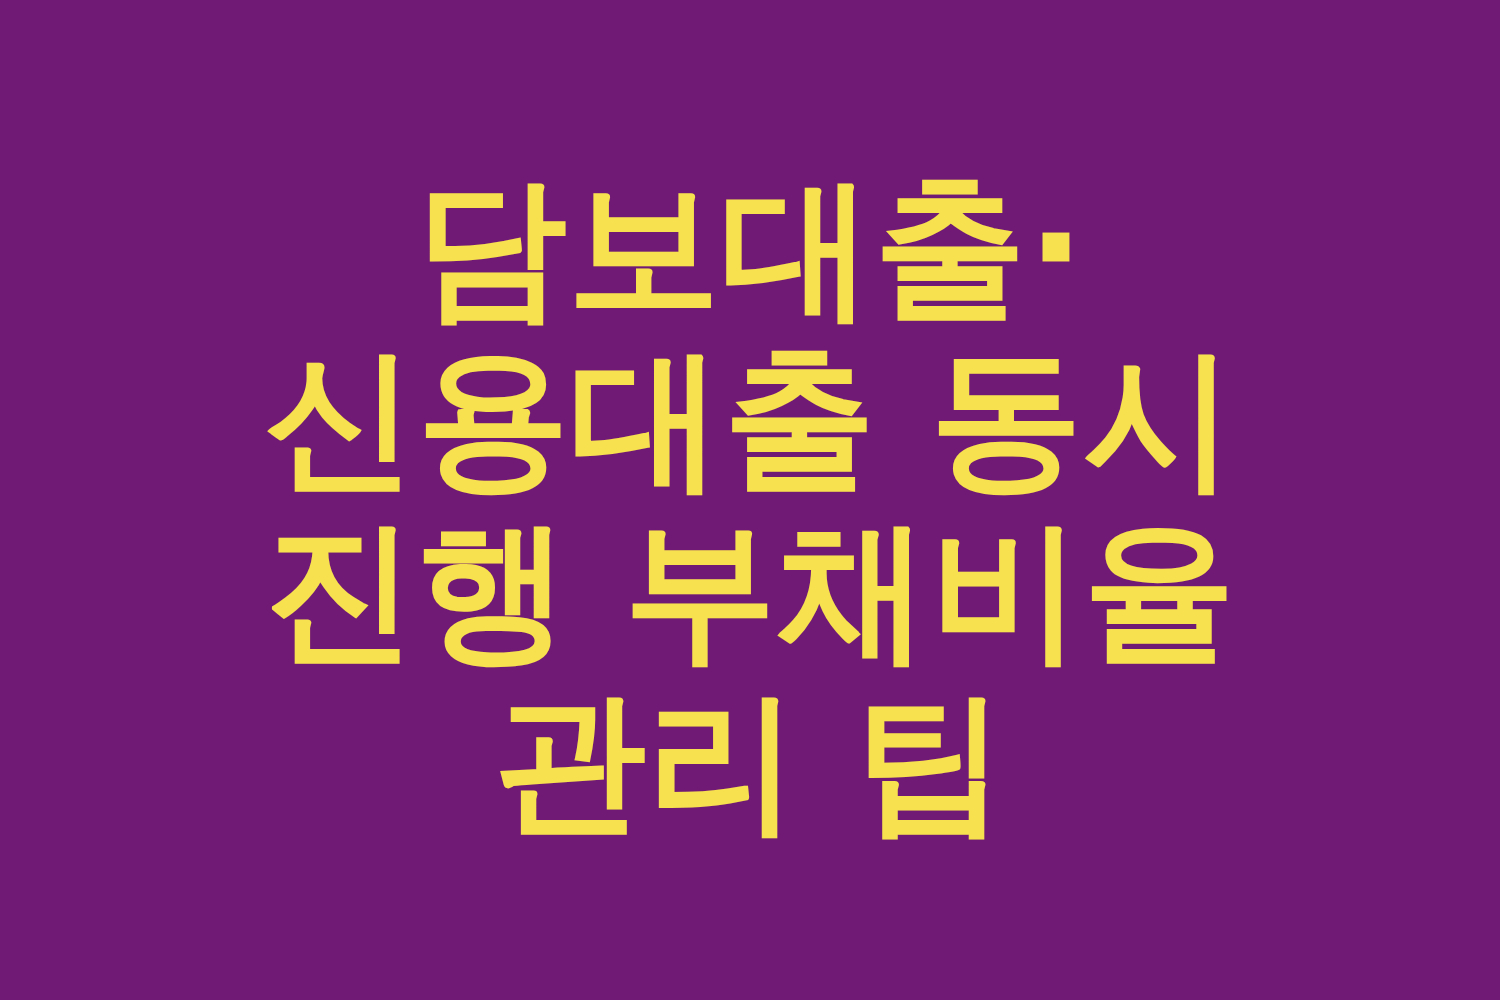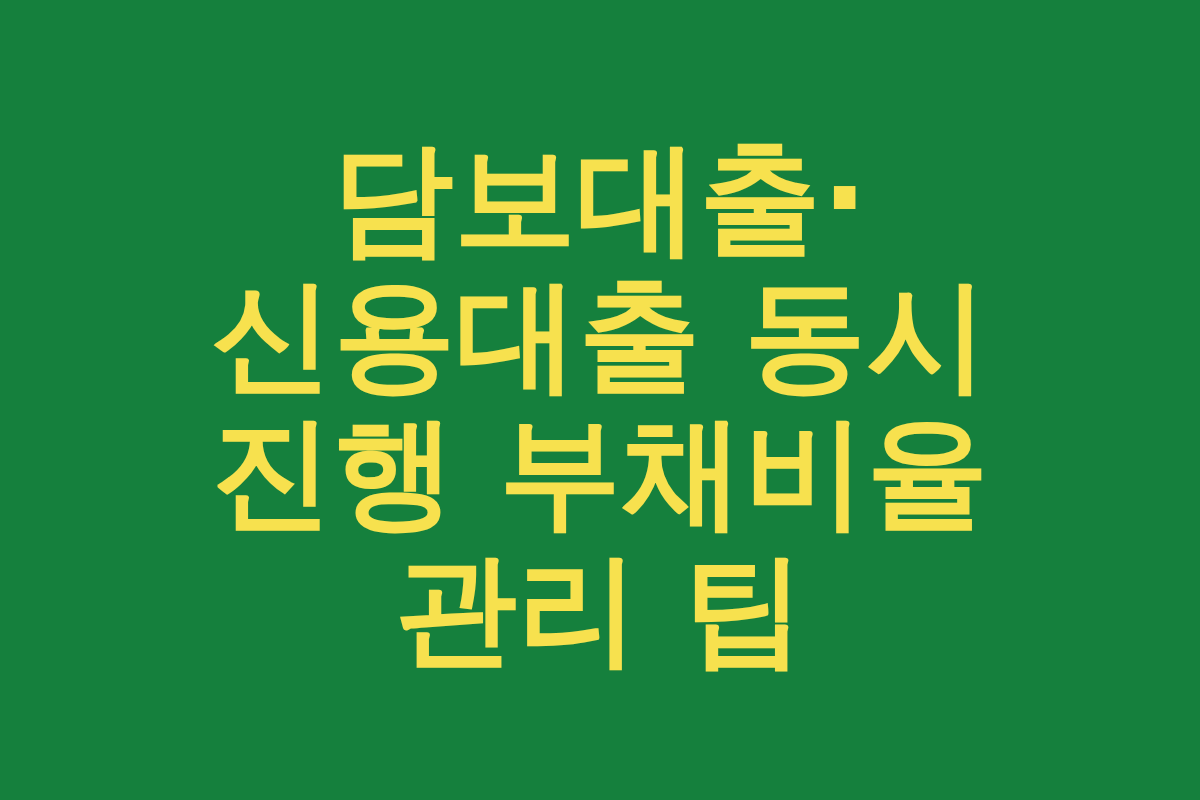"담보대출·신용대출 동시 진행 부채비율 관리" div { background: #15803d -> #701a75 }
